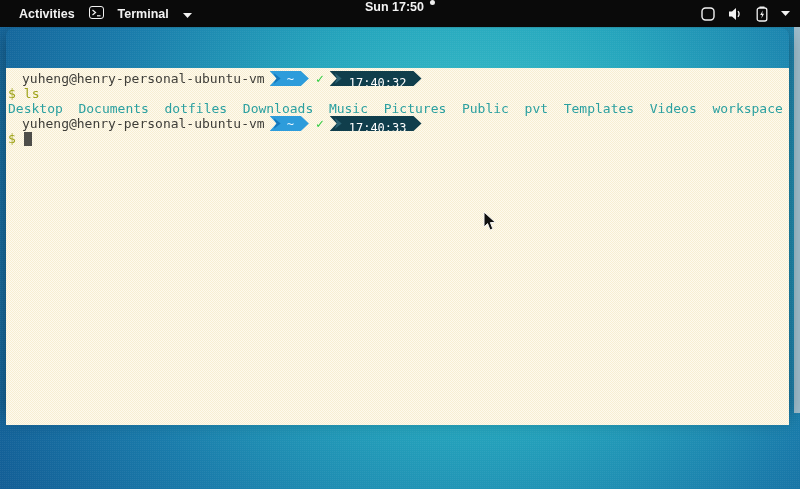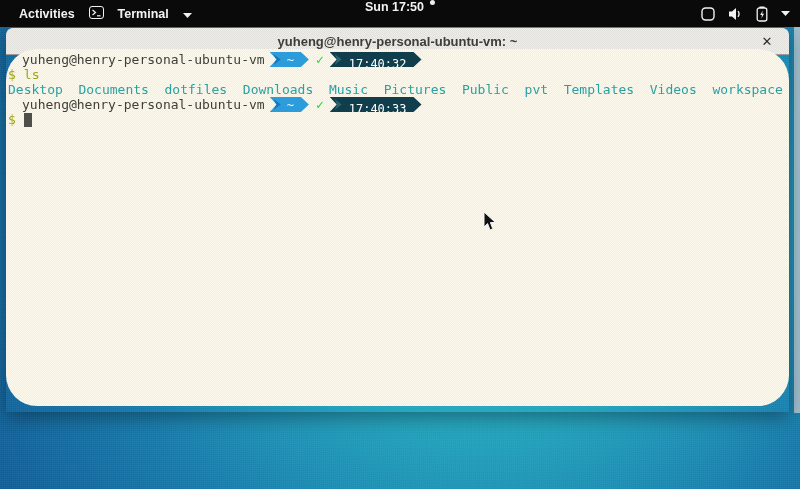"yuheng@henry-personal-ubuntu-vm: ~" div.titlebar { html: <div> <span>yuheng@henry-personal-ubuntu-vm: ~</span> <span>✕</span> </div> -> none }
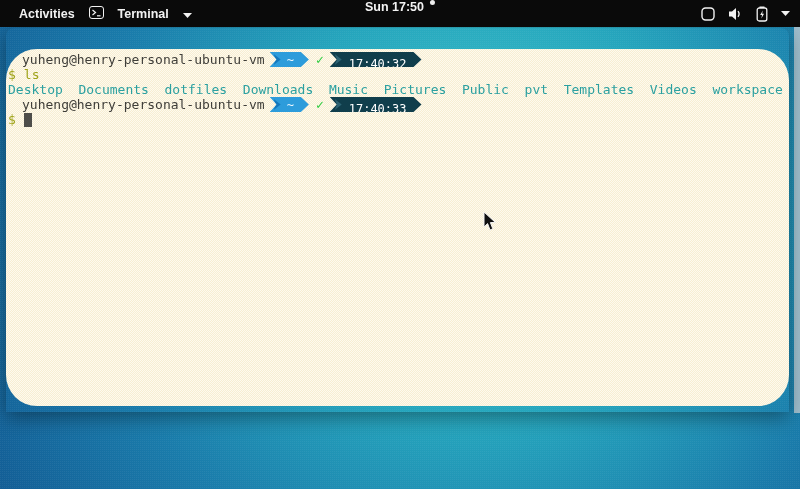"yuheng@henry-personal-ubuntu-vm" .term { border-radius: 31px -> none; top: 21px -> 40px }
